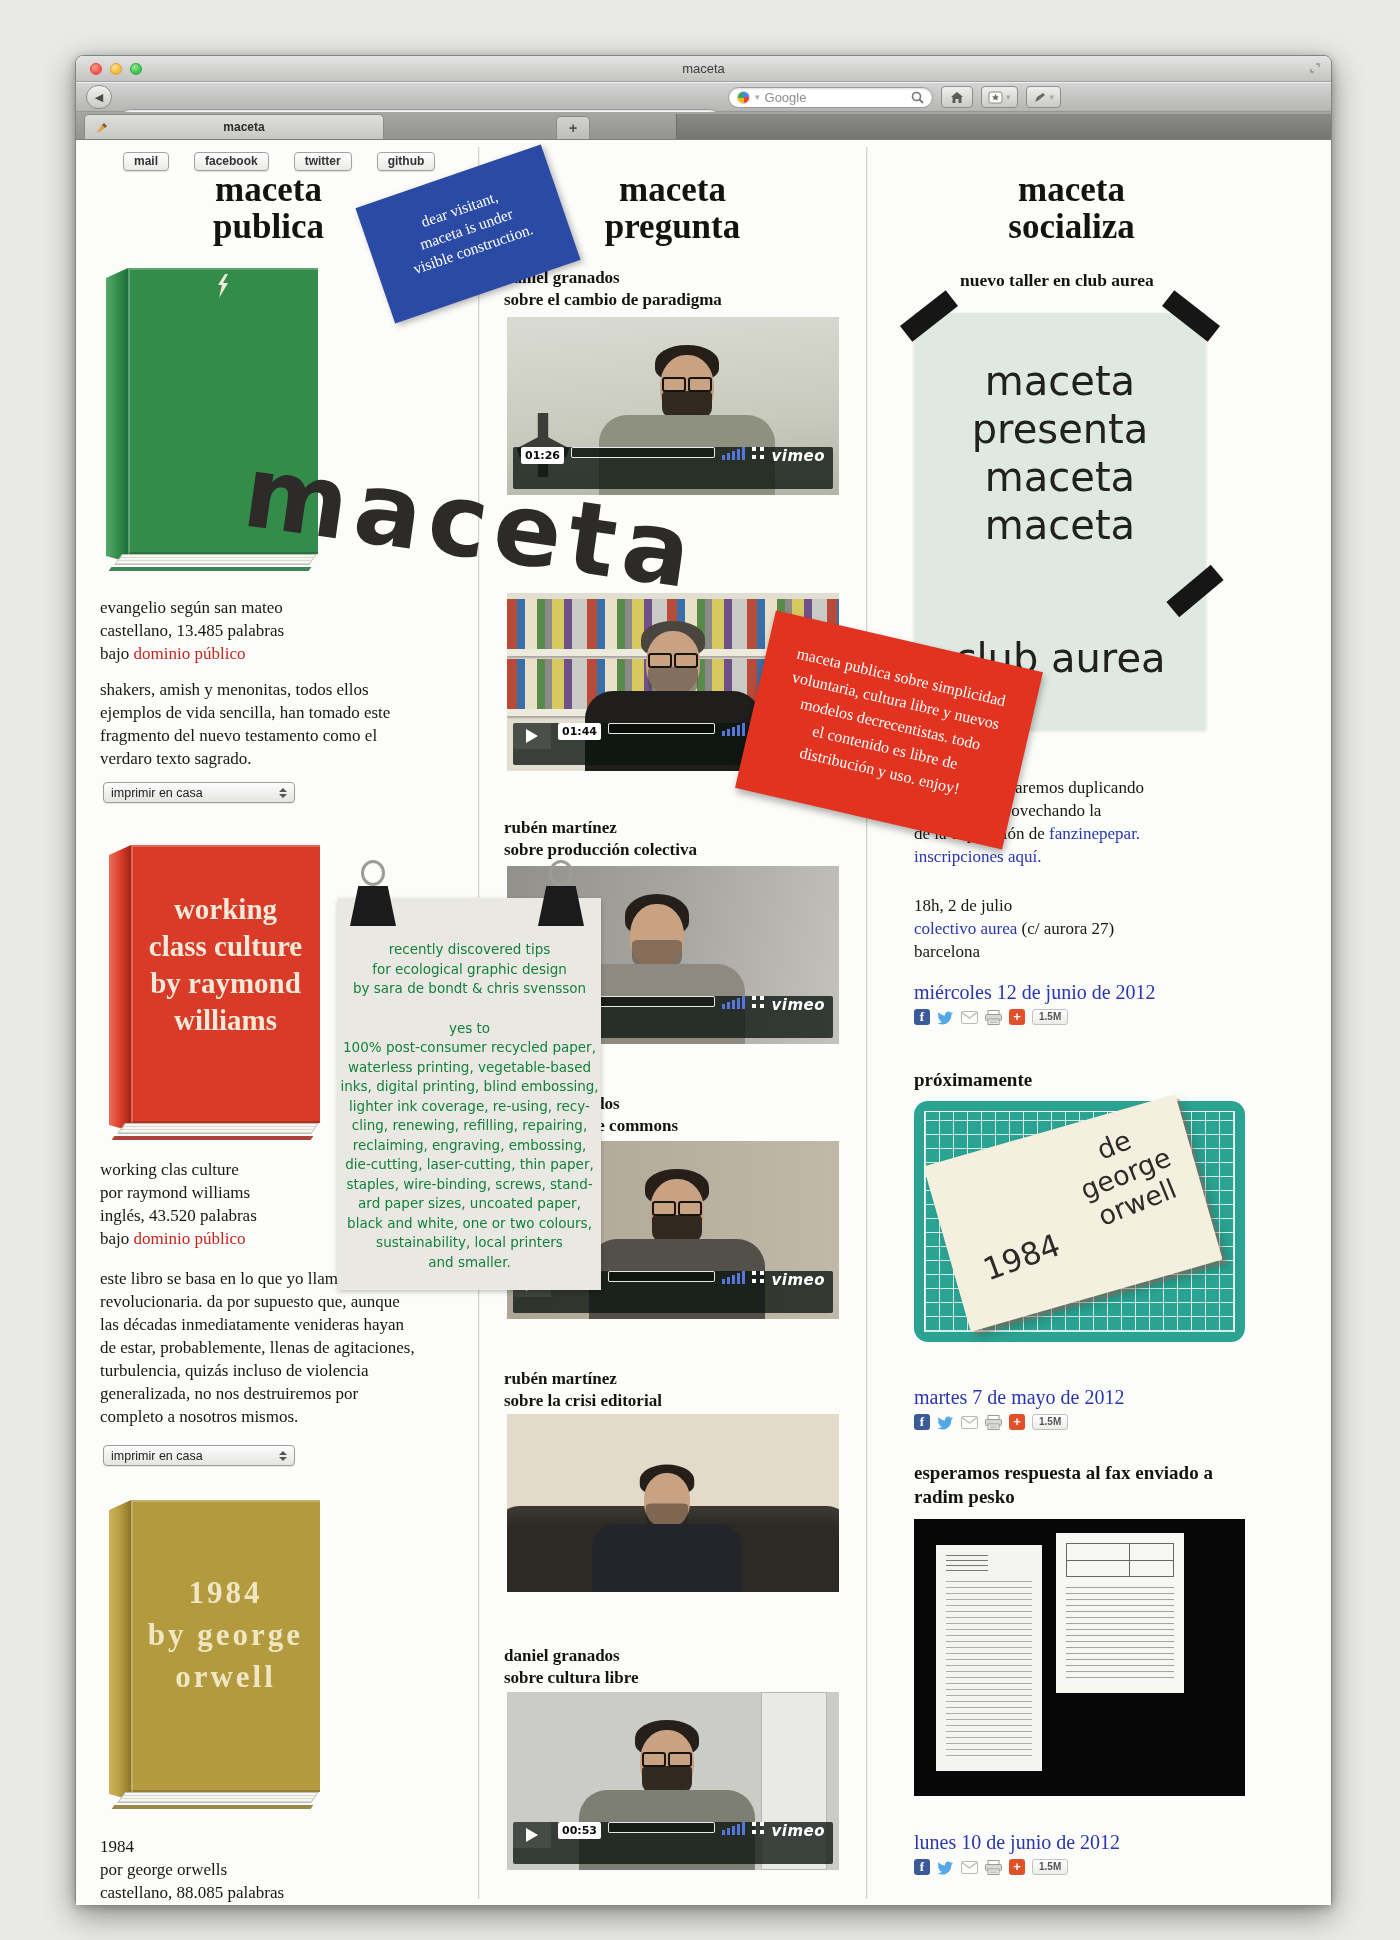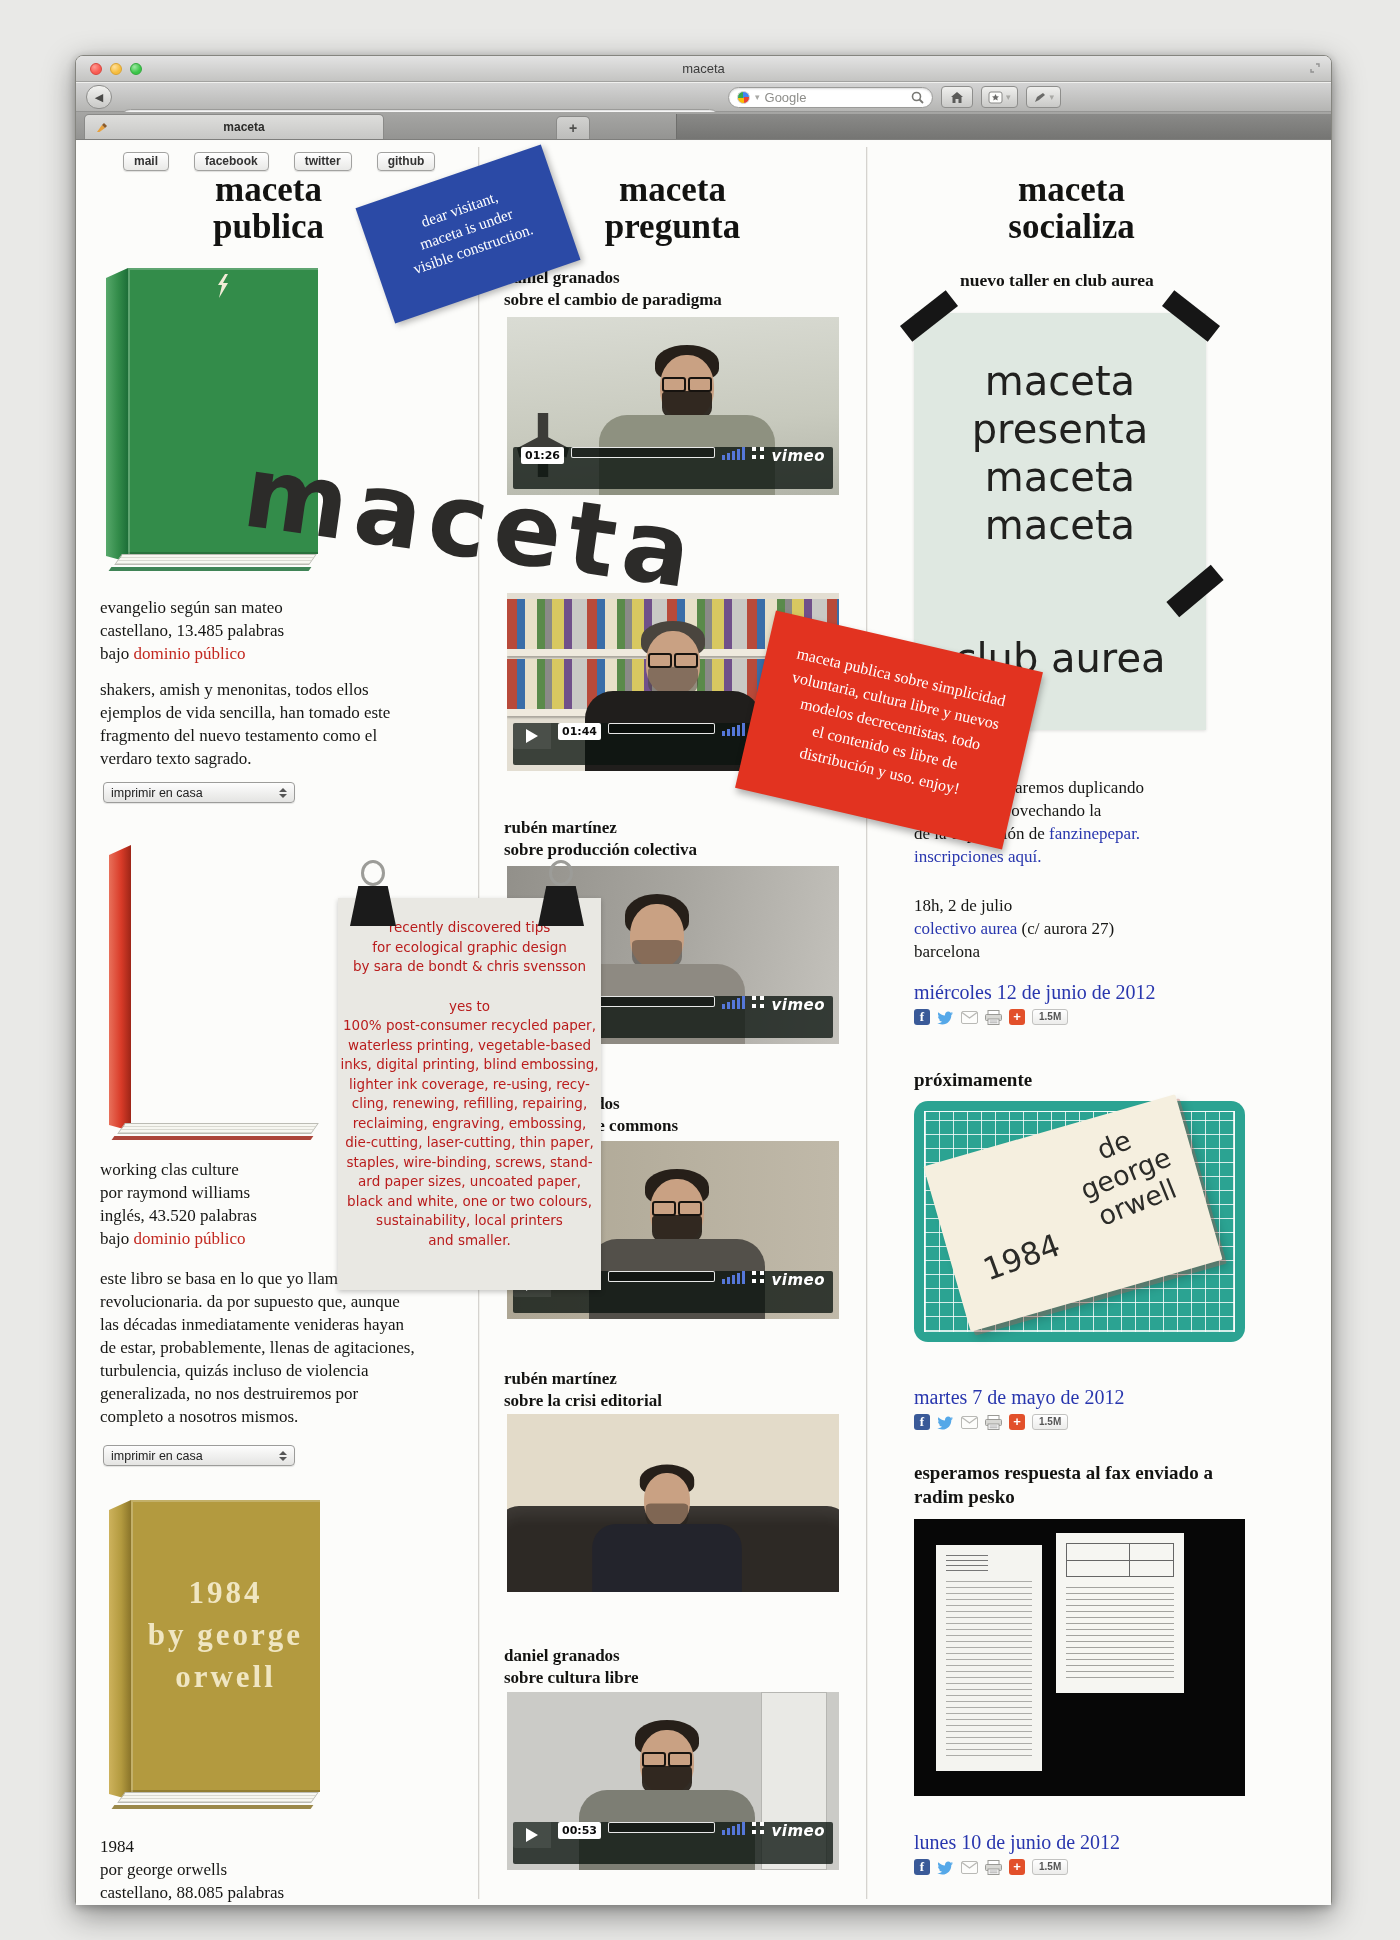"working" div.coverface { html: none -> <div> <div>working class culture by raymond williams</div> </div> }
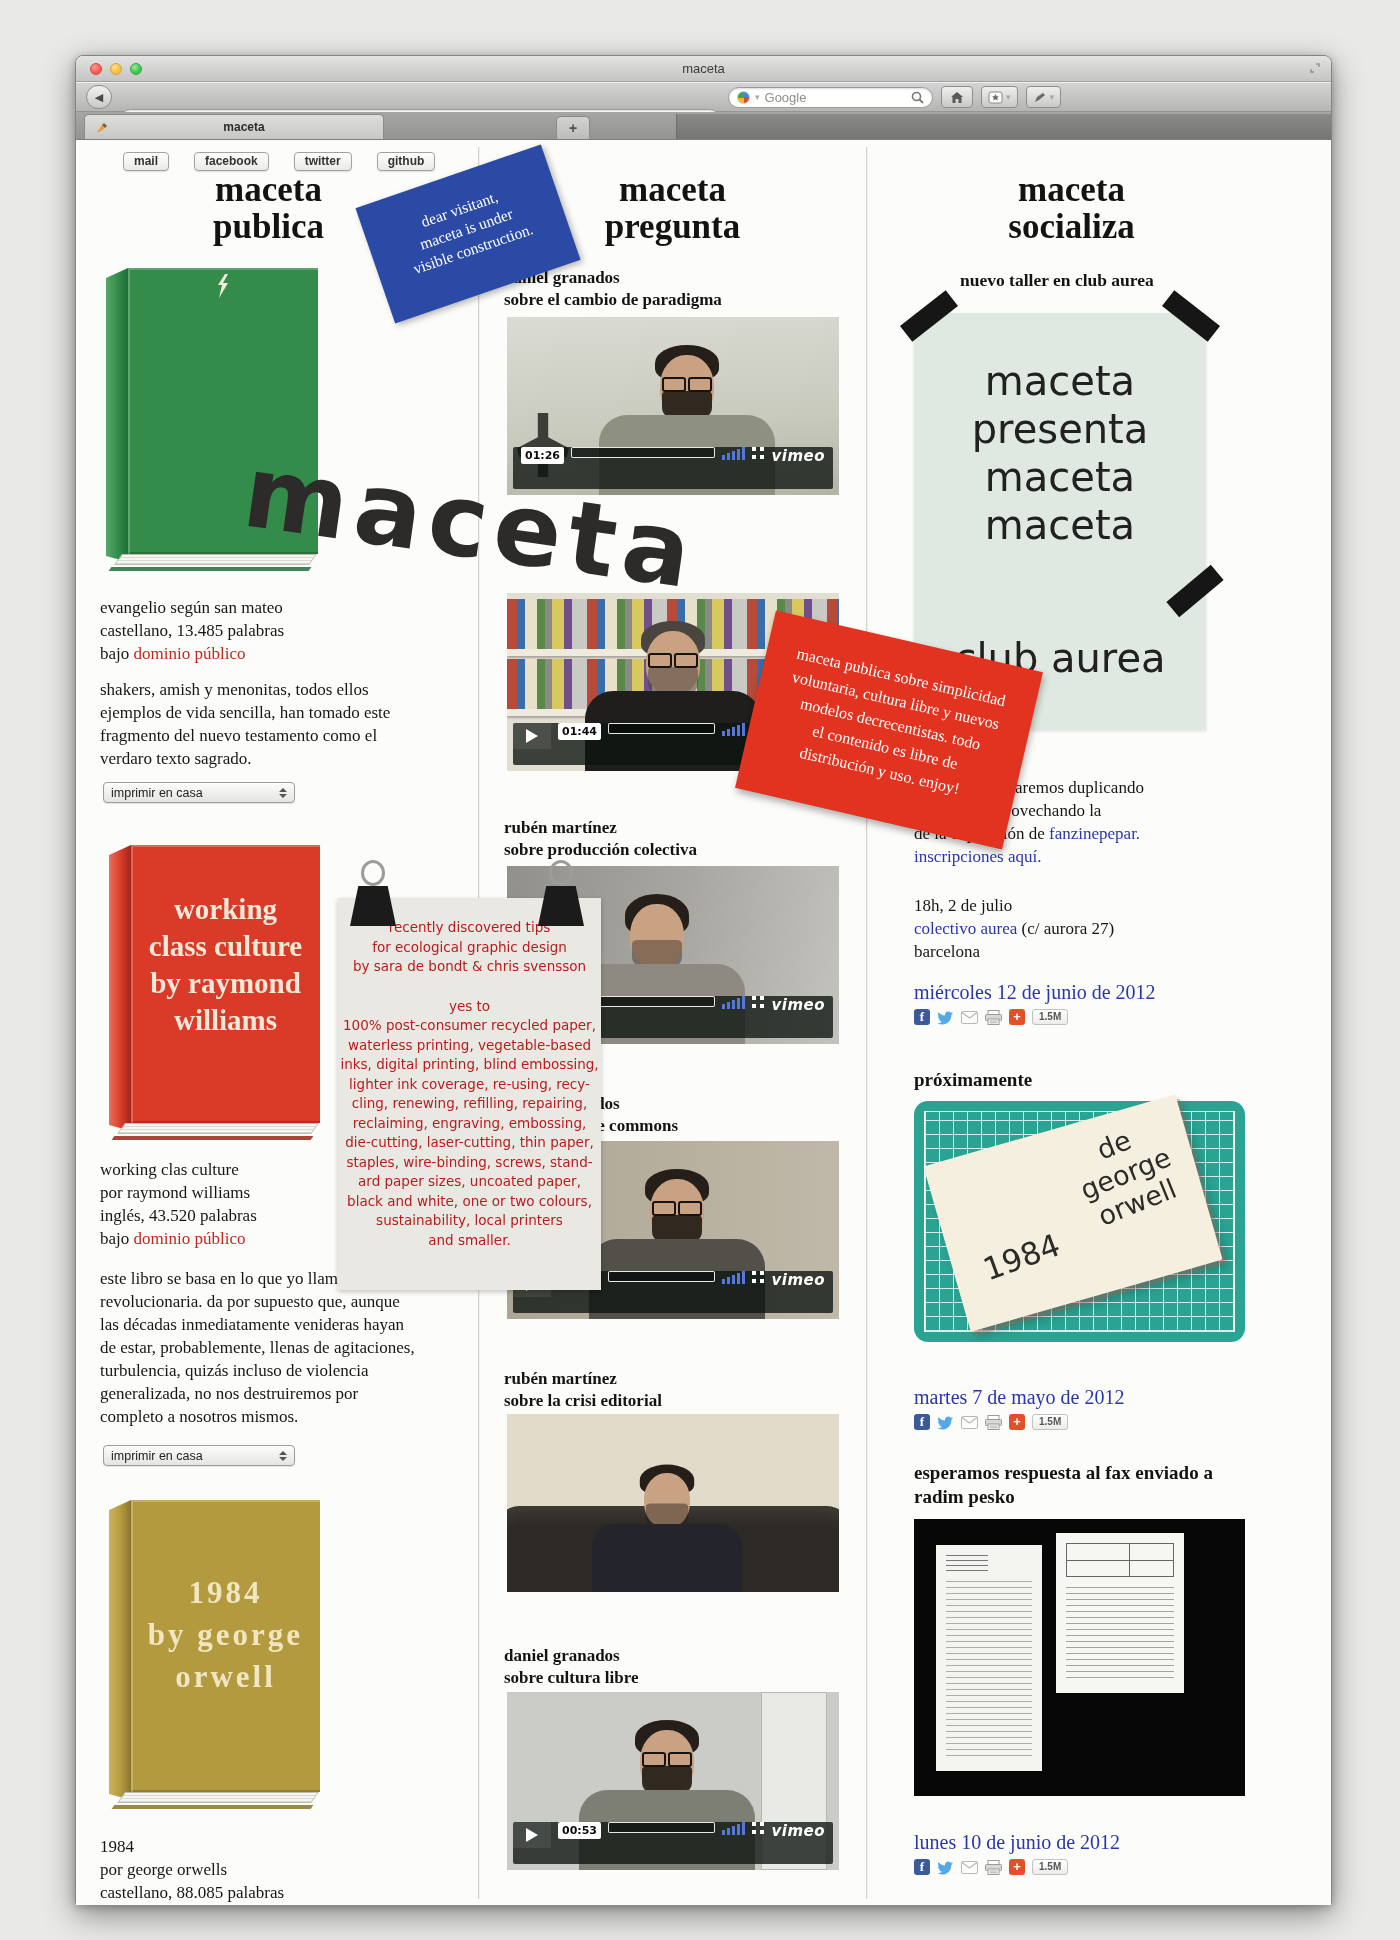"recently discovered tips" .greynote { color: #b91c1c -> #15803d; padding-top: 20px -> 42px }
